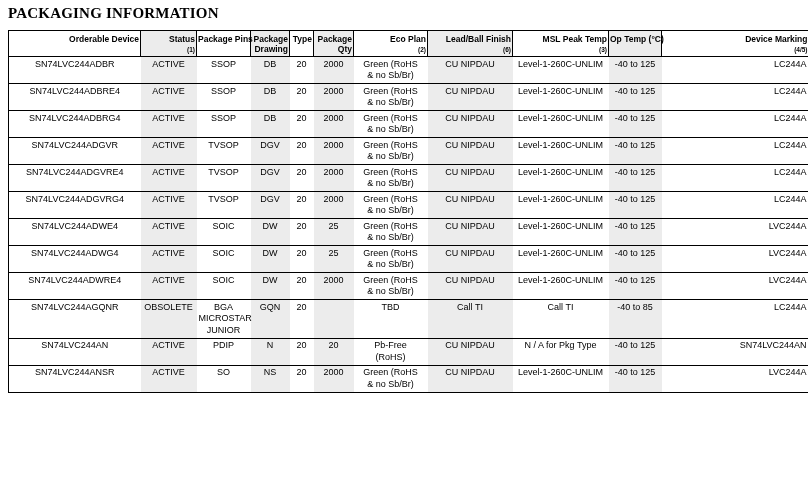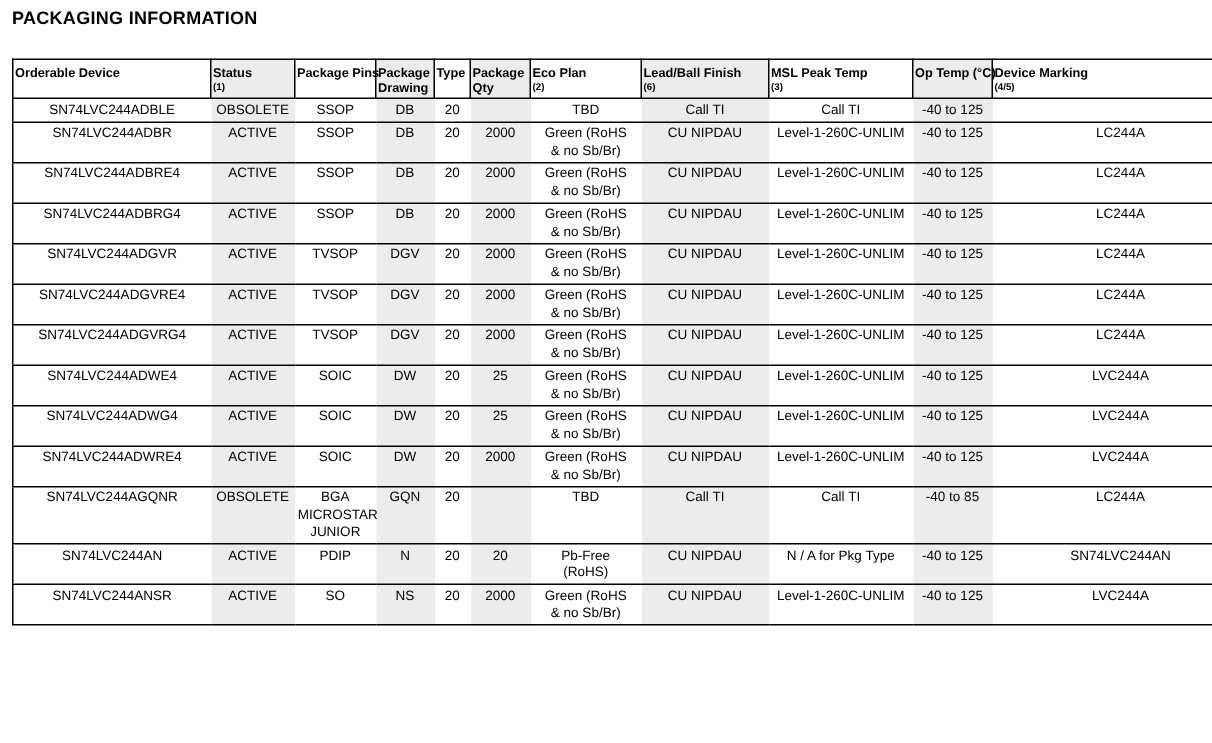"PACKAGING INFORMATION" .title { font-family: none -> Liberation Serif, serif; font-size: 12px -> 15px; margin: 5px 0 20px 8px -> 5px 0 8px 8px }
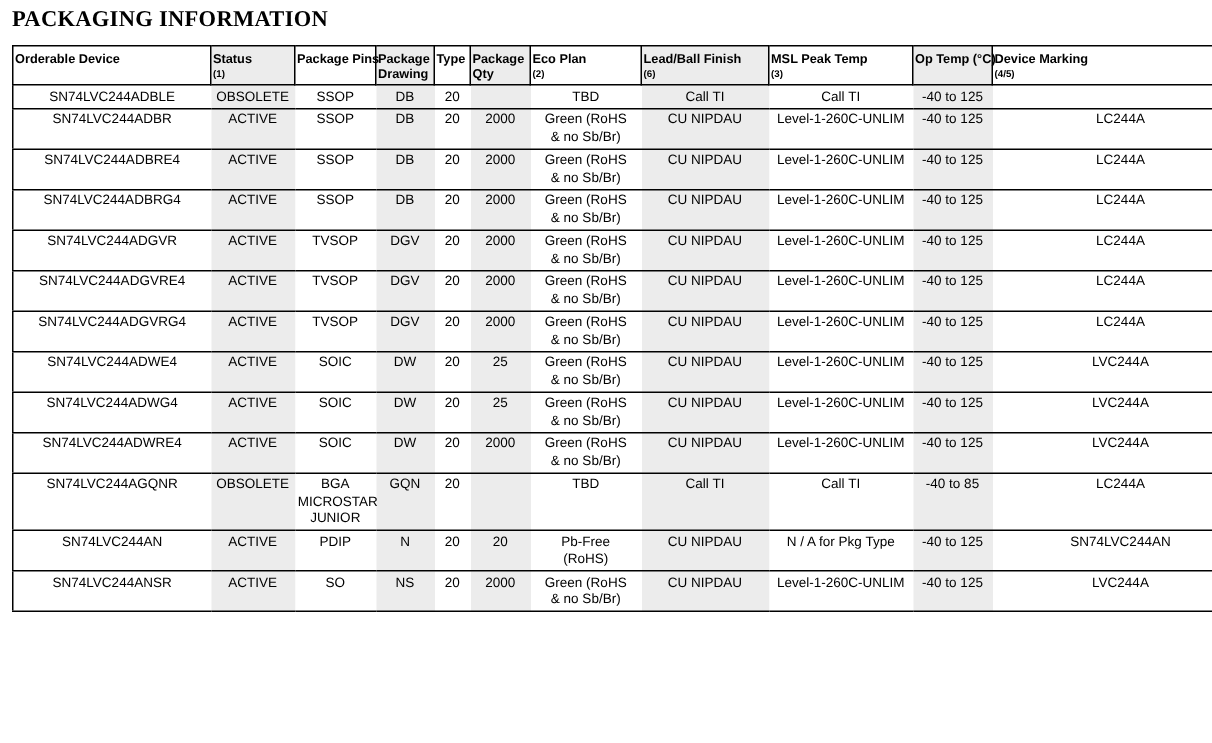"Orderable Device" th { text-align: left -> right }
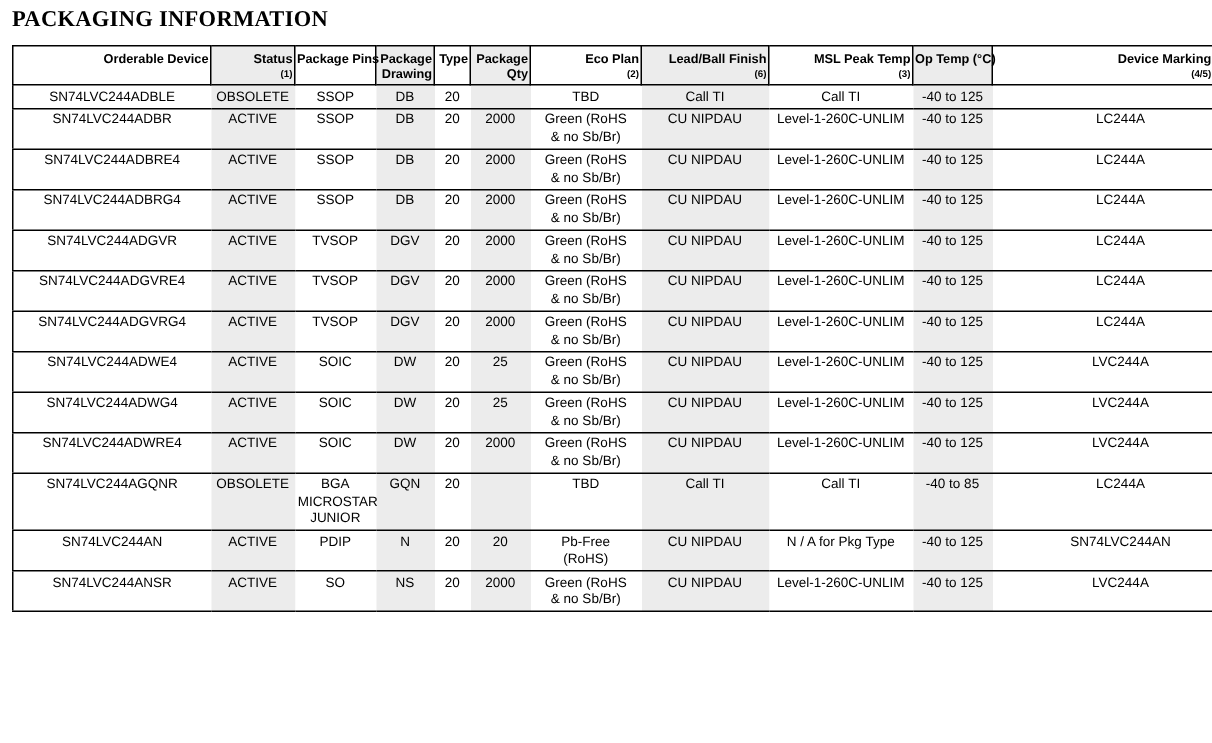"SN74LVC244ADBLE" tr.body-row { html: <tr> <td>SN74LVC244ADBLE</td> <td>OBSOLETE</td> <td>SSOP</td> <td>DB</td> <td>20</td> <td></td> <td>TBD</td> <td>Call TI</td> <td>Call TI</td> <td>-40 to 125</td> <td></td> </tr> -> none }
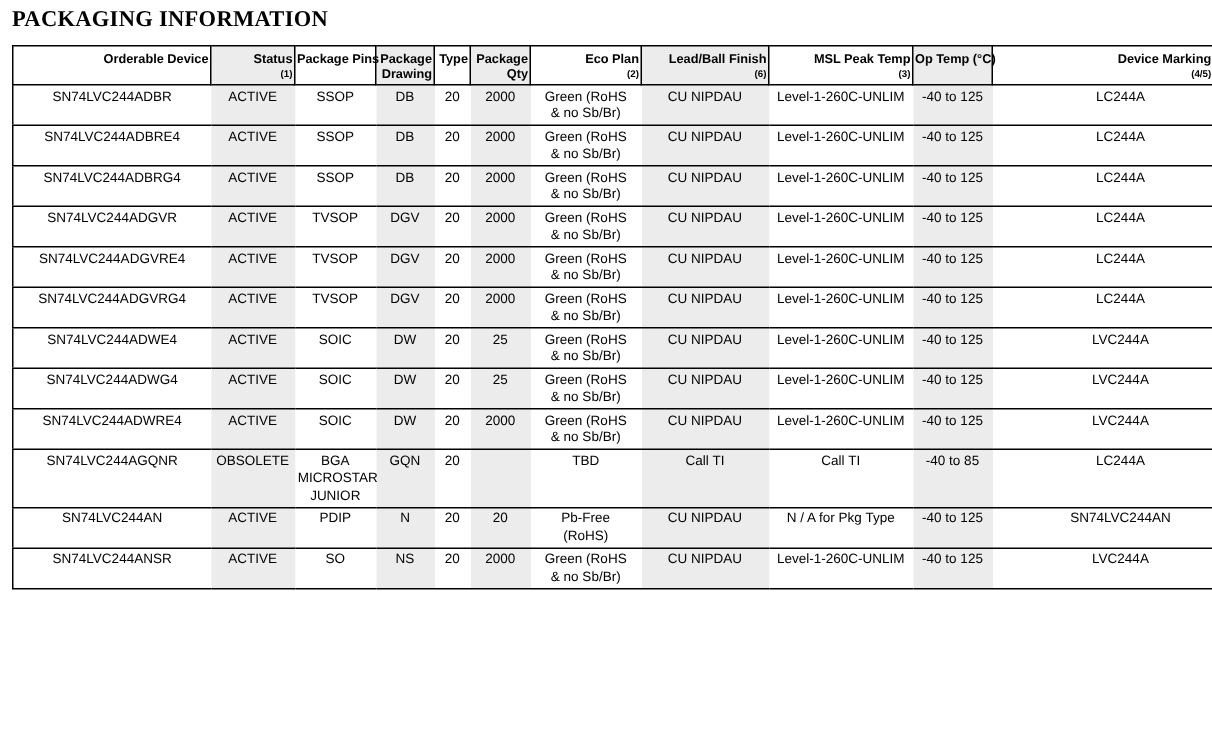"LC244A" td.mark { text-align: center -> right }
